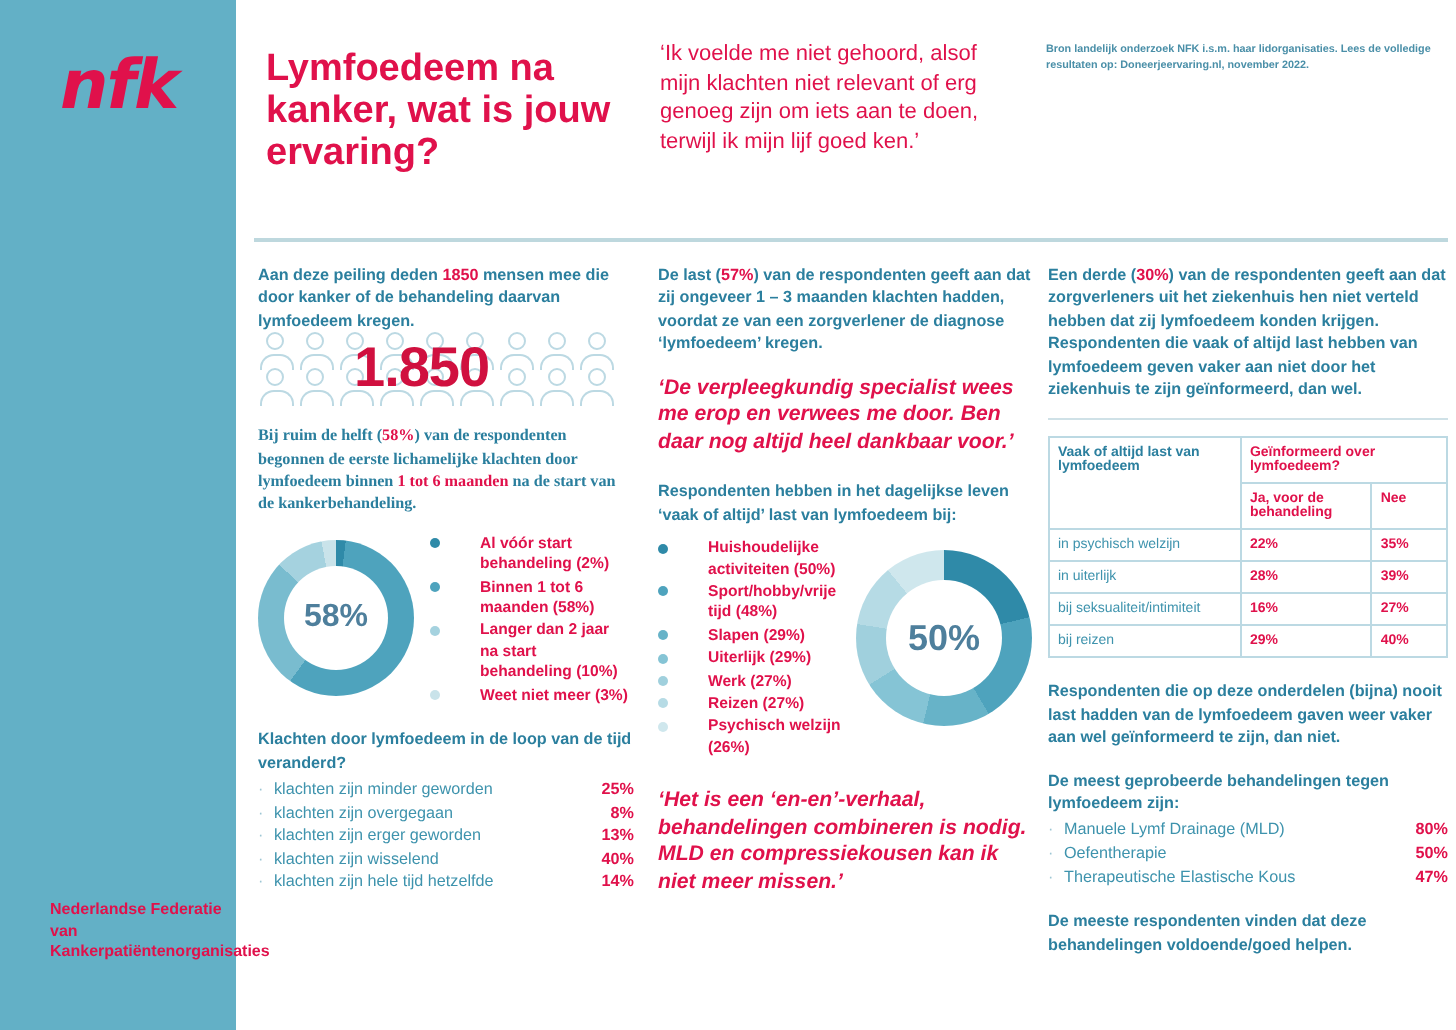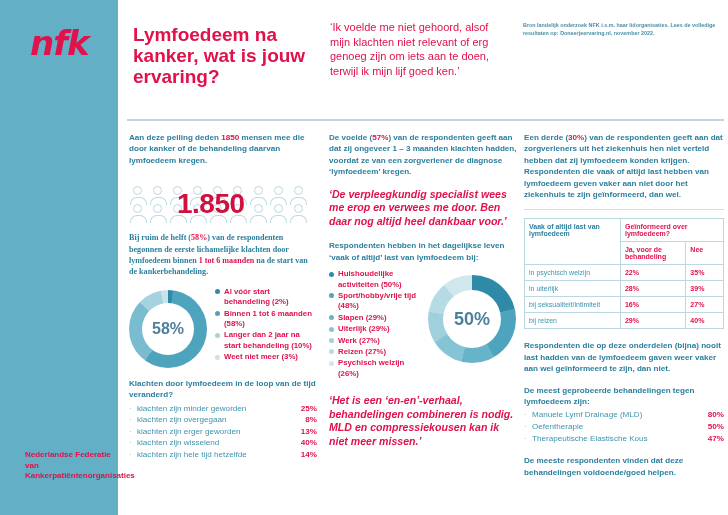"De voelde (" span { text: voelde -> last }
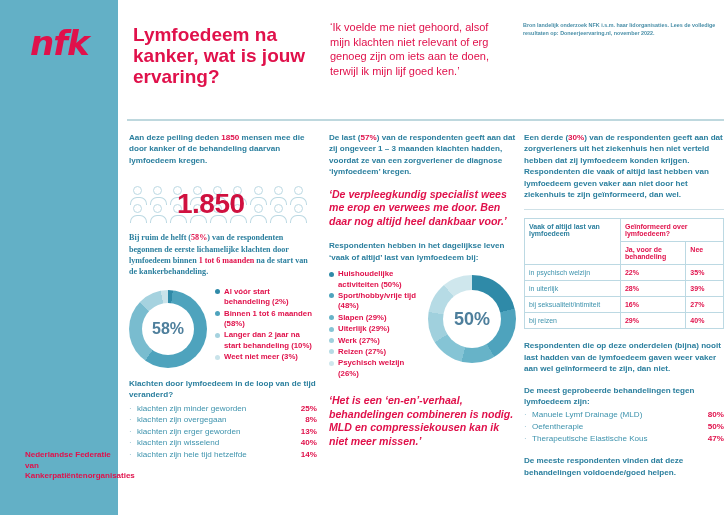"1.850" .people-wrap { margin-top: 20px -> 0 }
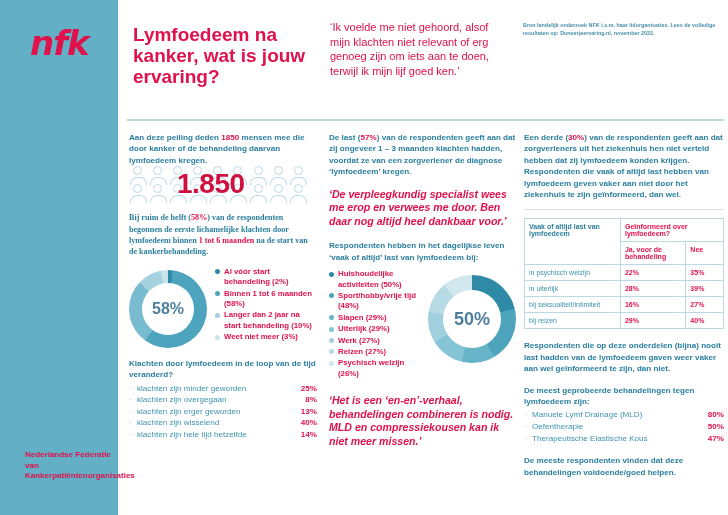"Al vóór start behandeling (2%)" .legend-item { gap: none -> 16px }
